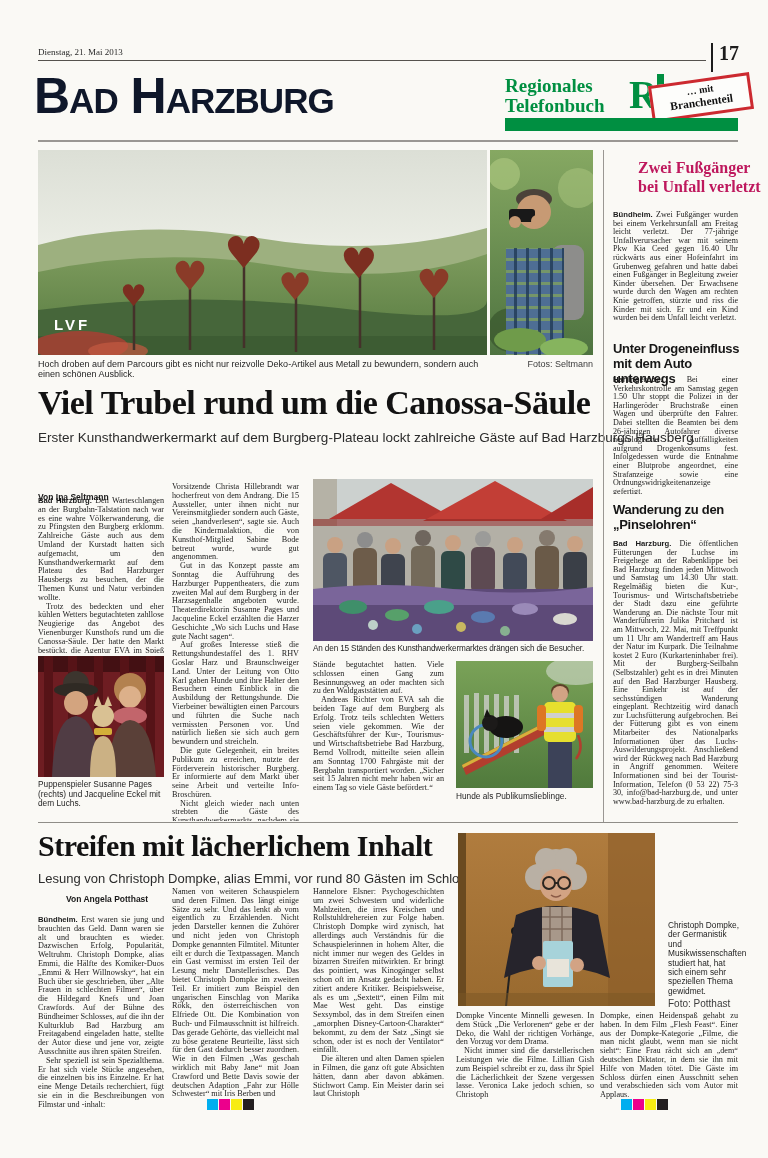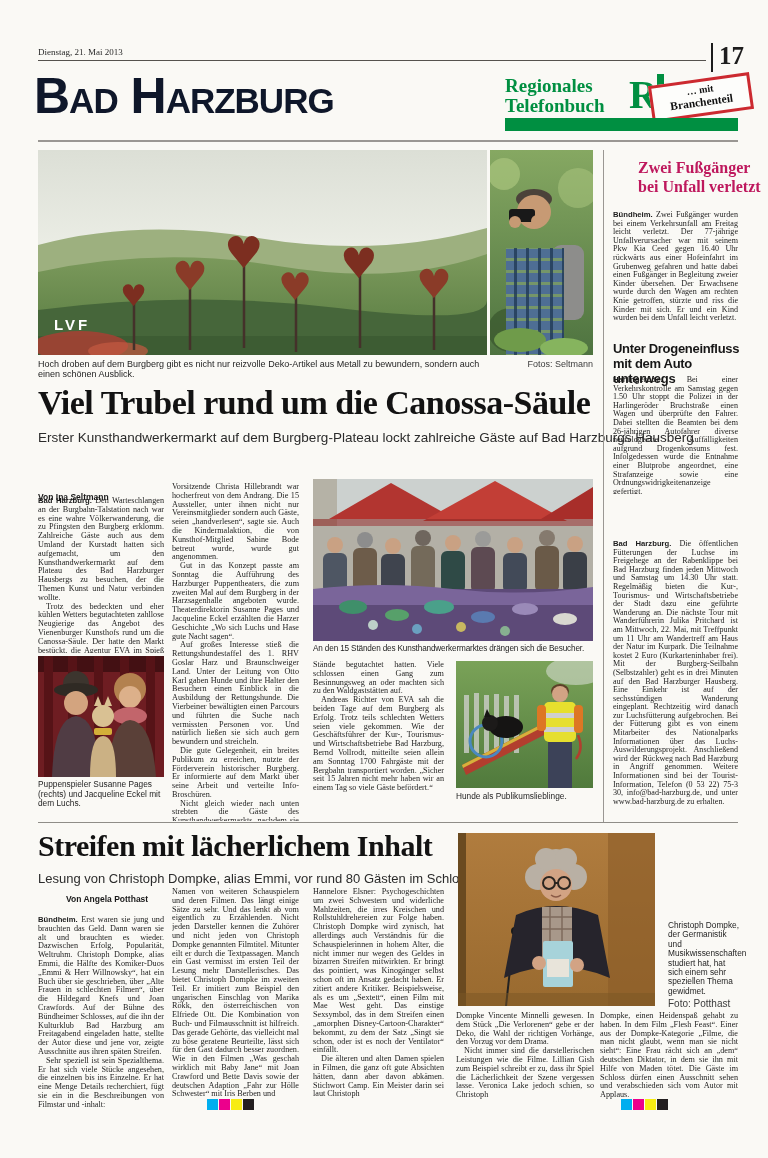"17" .page-number { font-size: 25px -> 20px }
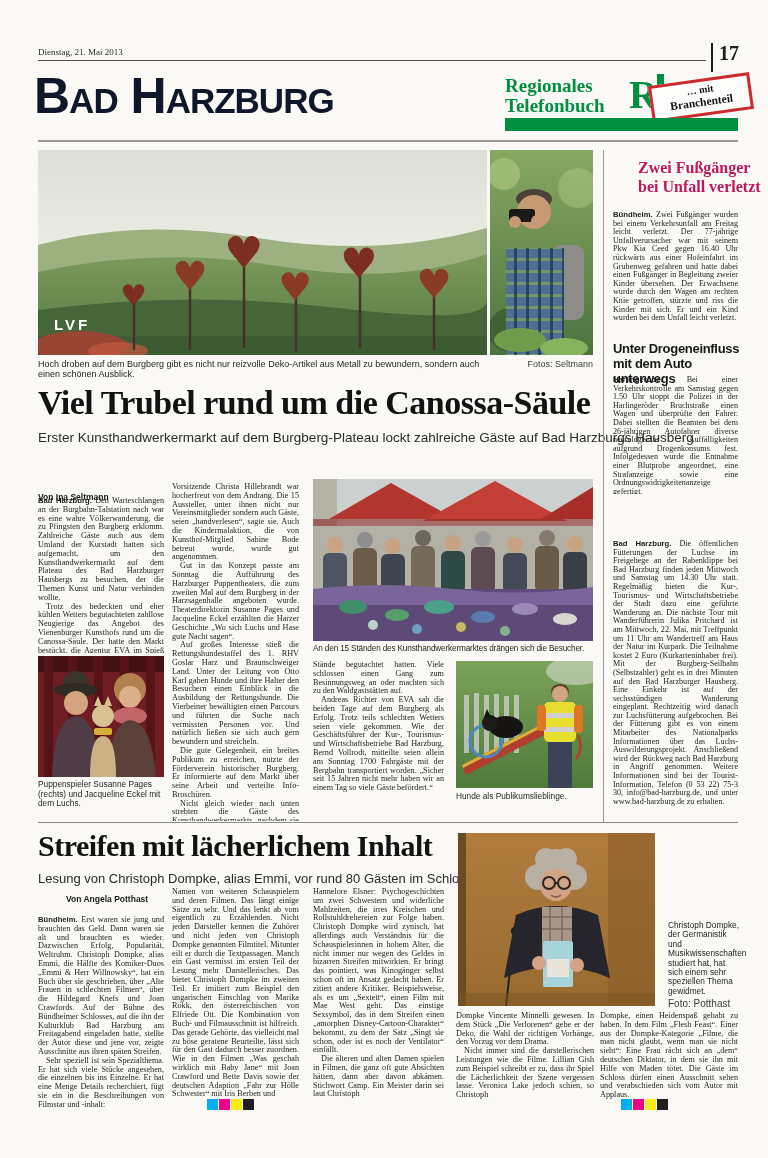"Hoch droben auf dem Burgberg" div.abs { text: Burgberg -> Parcours }
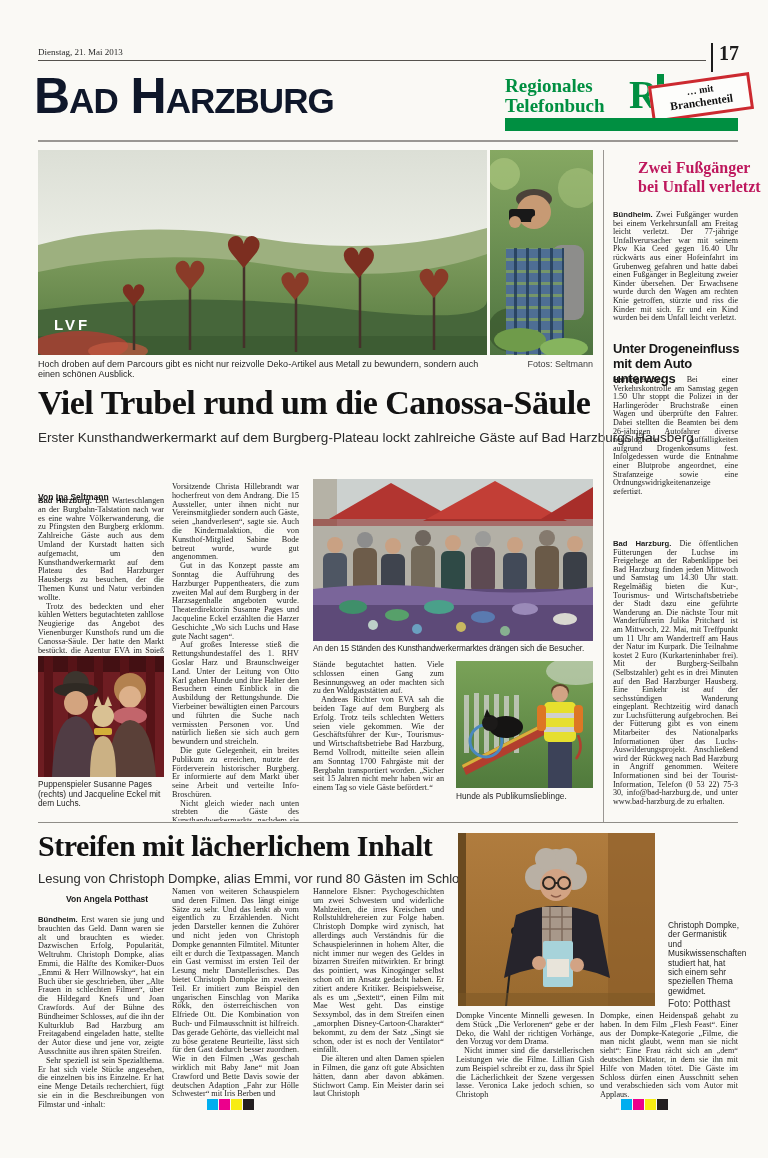"Wanderung zu den „Pinselohren“" h3.abs { html: none -> <h3>Wanderung zu den „Pinselohren“</h3> }
